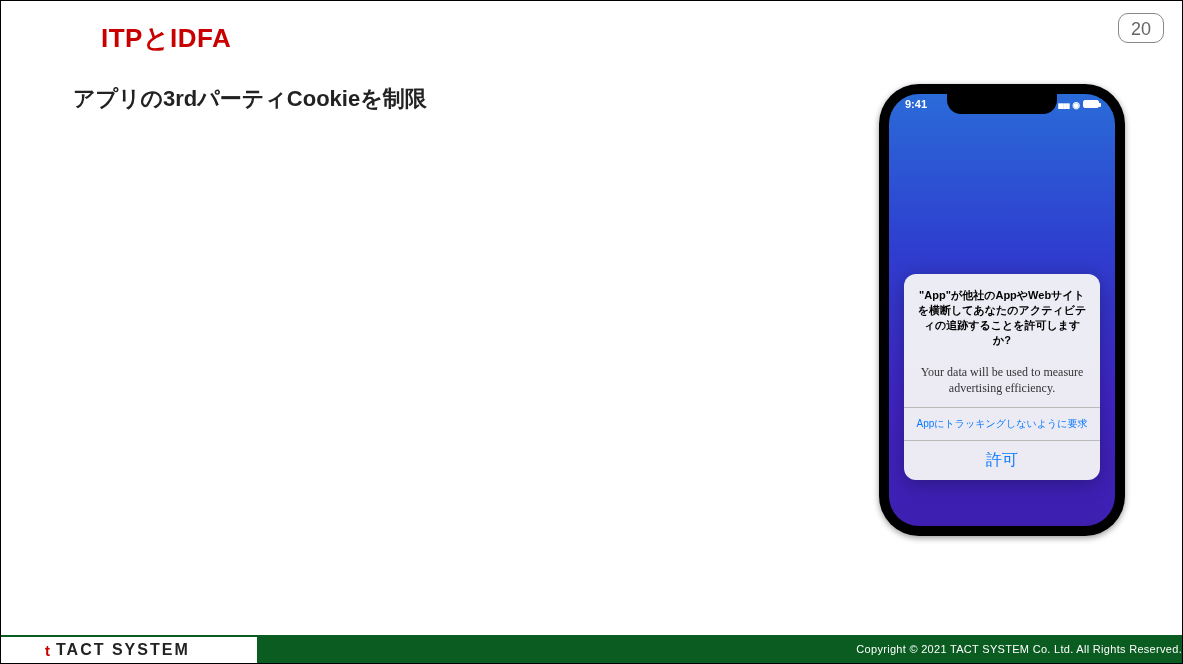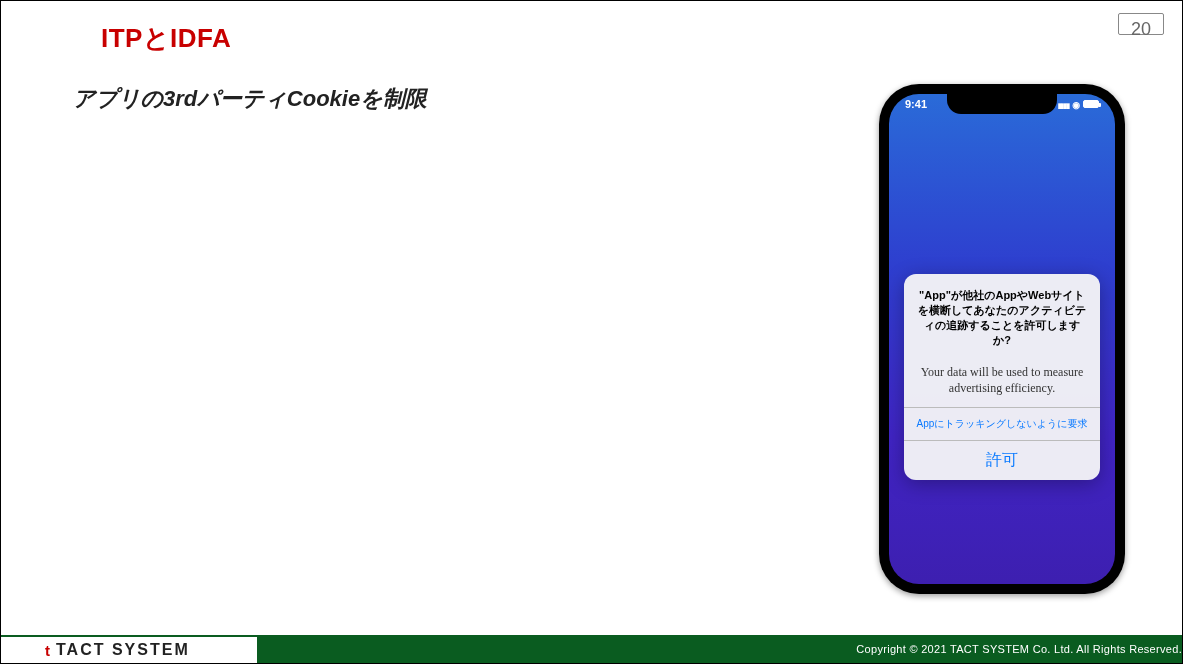"20" .page-num { border-radius: 2px -> 10px; height: 22px -> 30px }
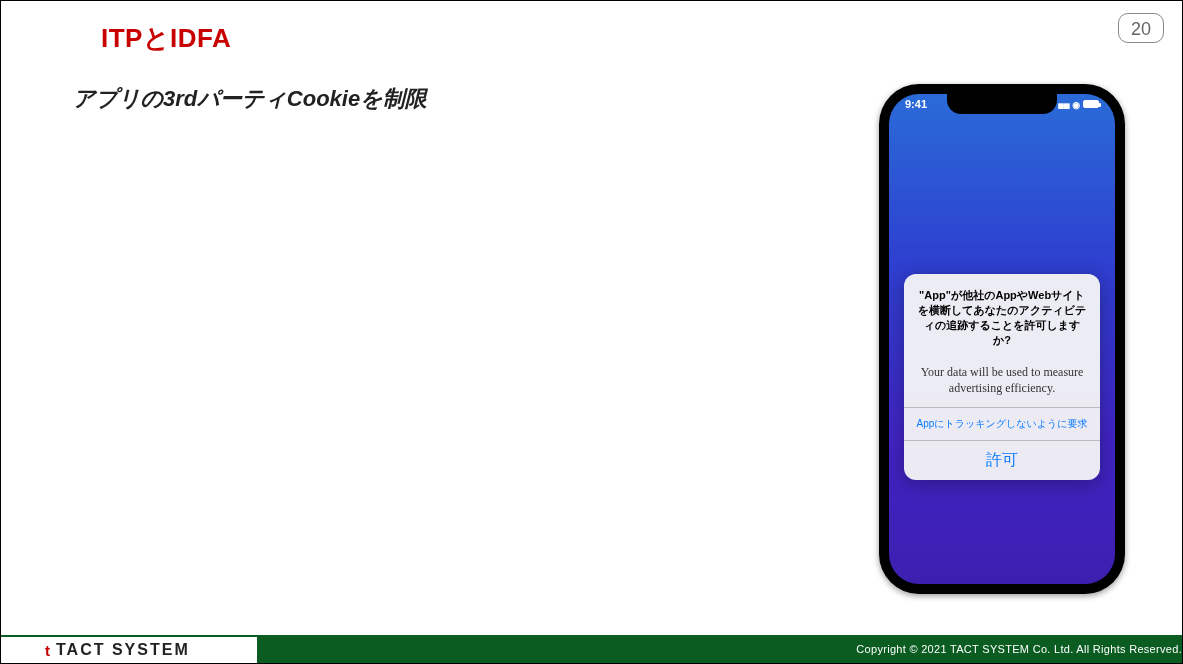"アプリの3rdパーティCookieを制限" .text-col { font-style: italic -> none }
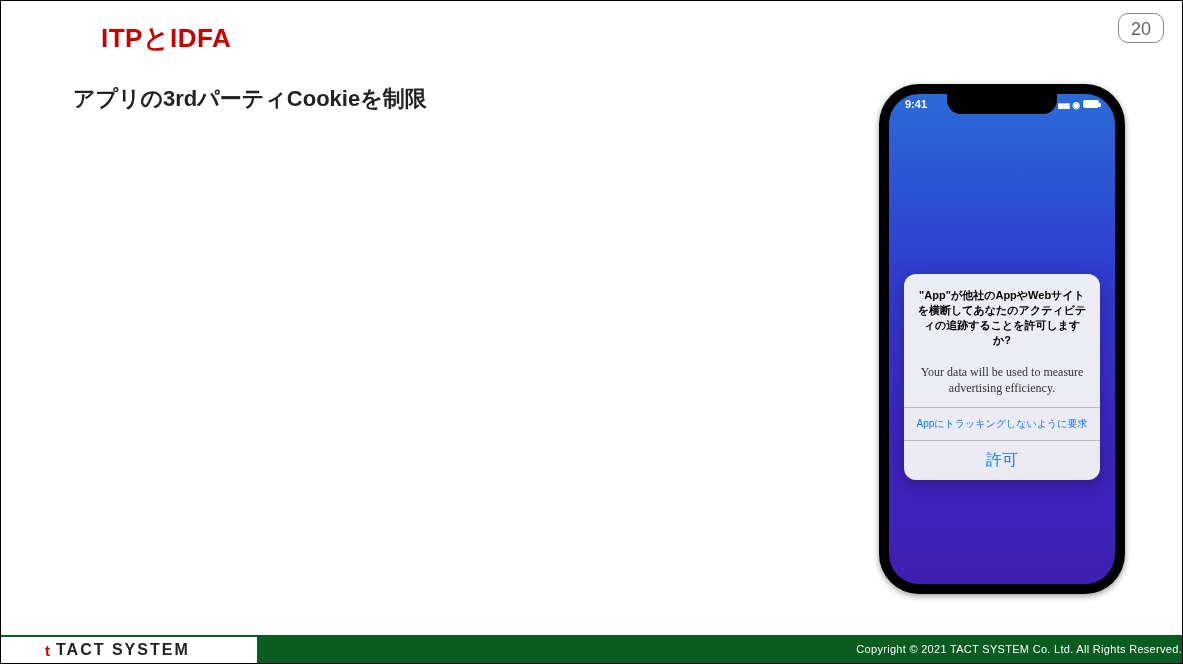"9:41" .phone { height: 510px -> 452px }
